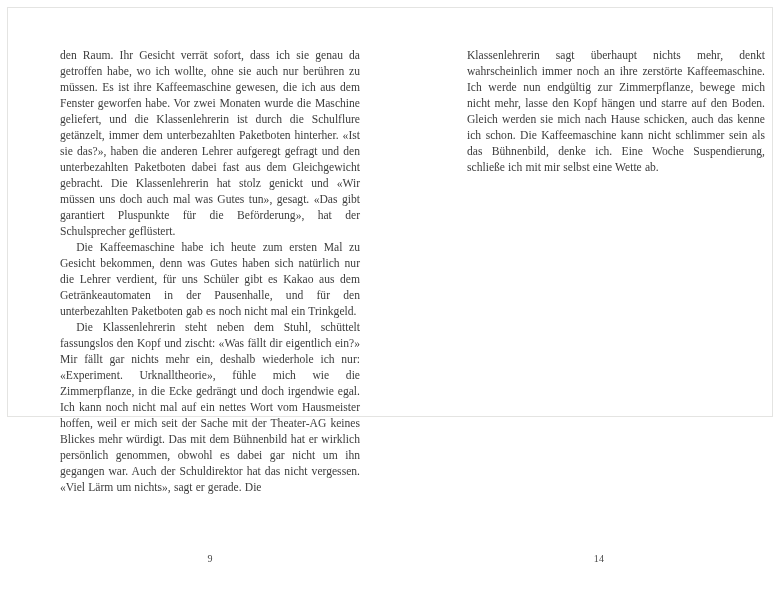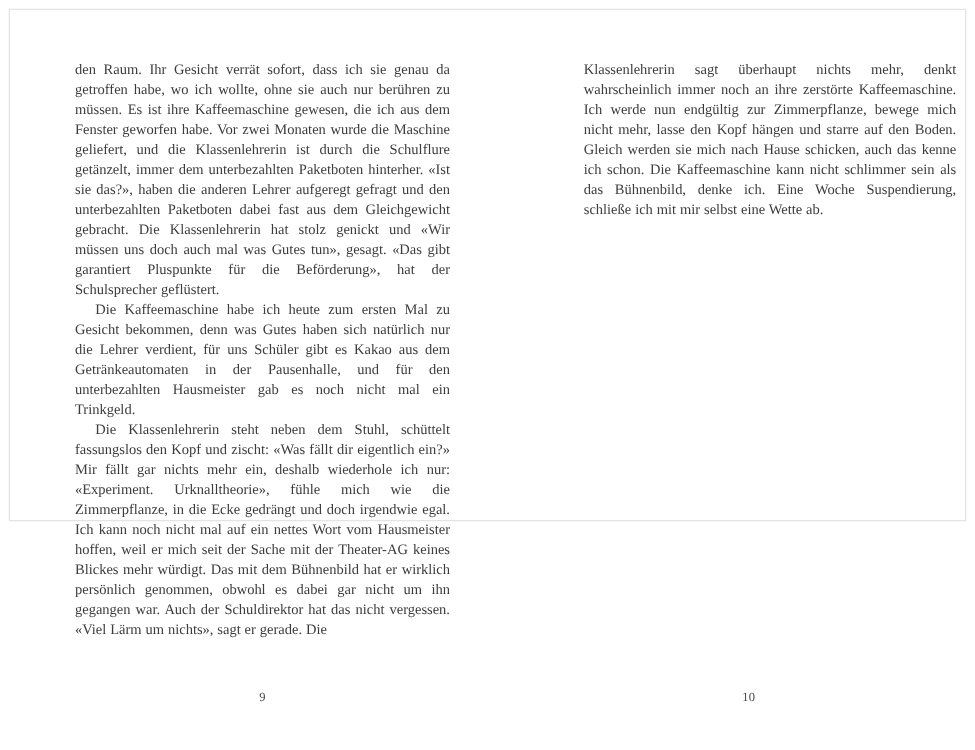"Die Kaffeemaschine habe ich heute" p { text: Hausmeister -> Paketboten }
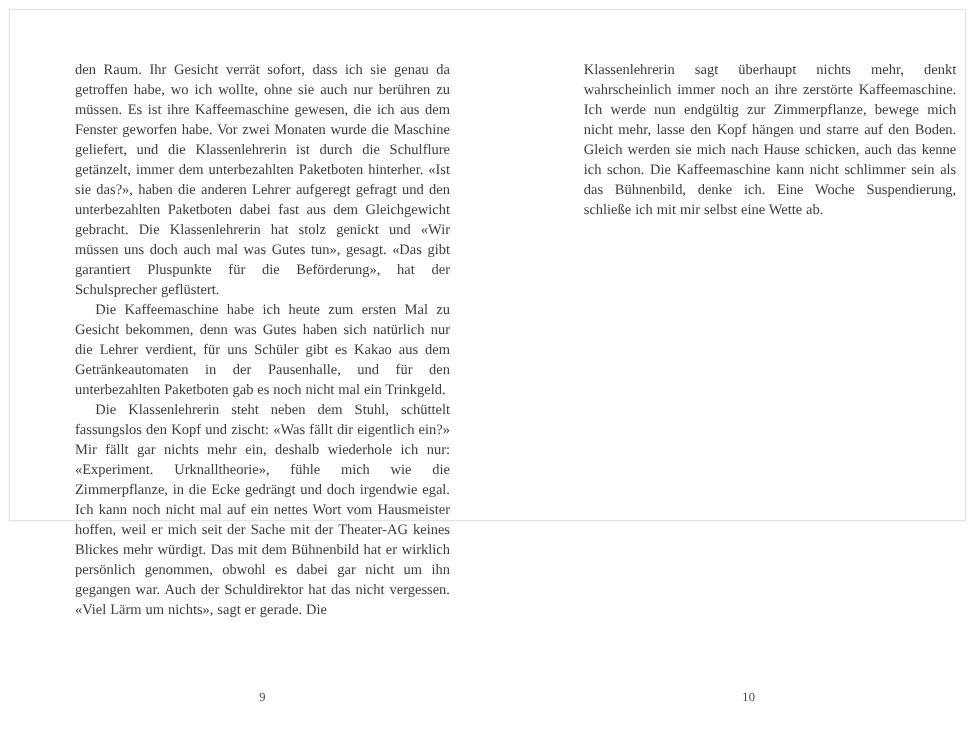"10" div.page-number { text: 10 -> 14 }
